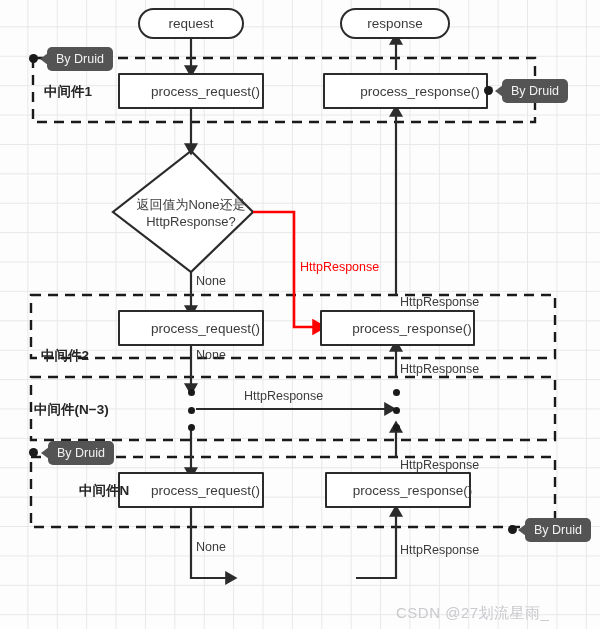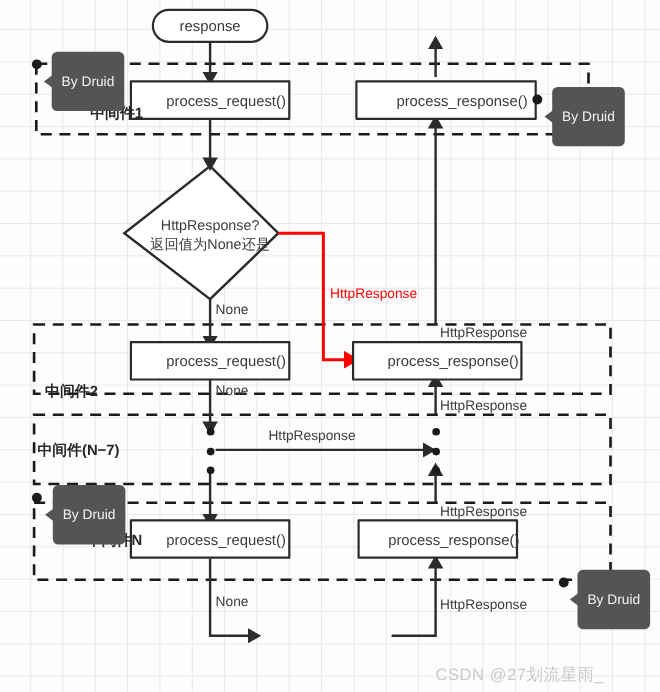"response" span { text: response -> request }
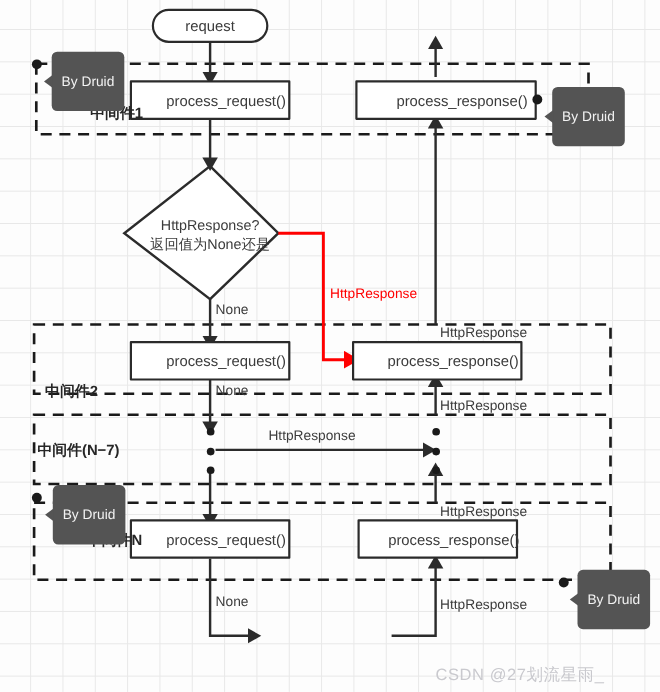"response" div.node { html: none -> <div> <span>response</span> </div> }
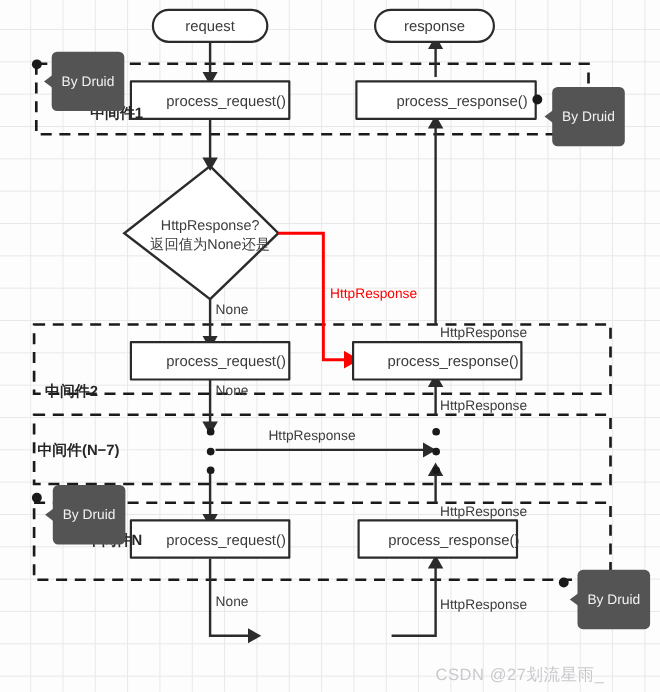"By Druid" .druid { padding: 15px 9px -> 0 9px }
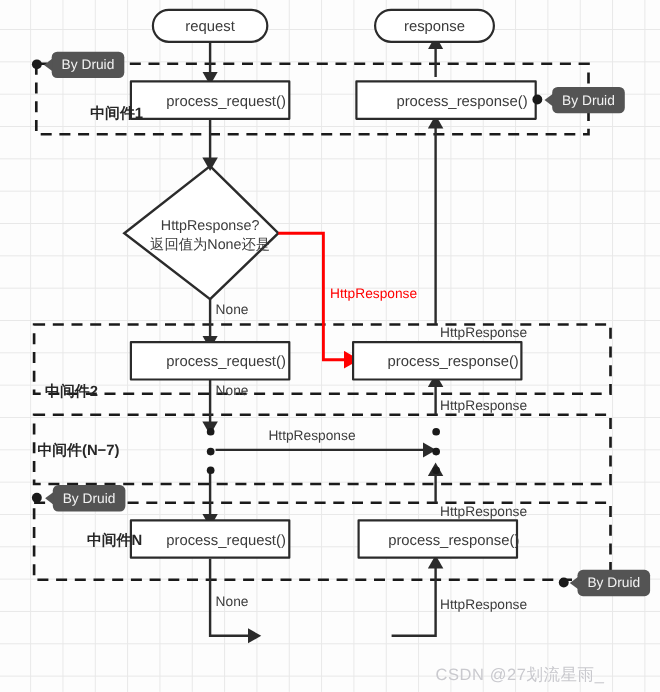"中间件1" div.grp-label { margin-left: 38px -> none; top: 94px -> 83px }
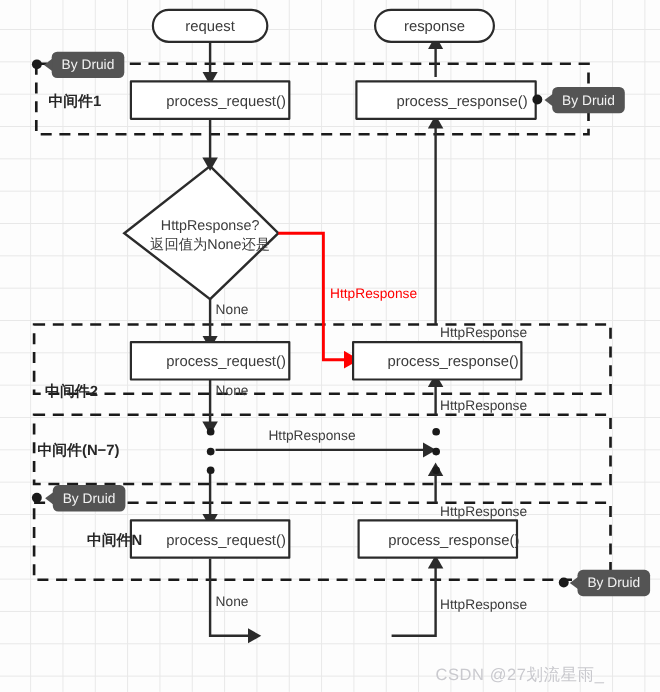"HttpResponse?" div { order: before "返回值为None还是" -> after "返回值为None还是" }
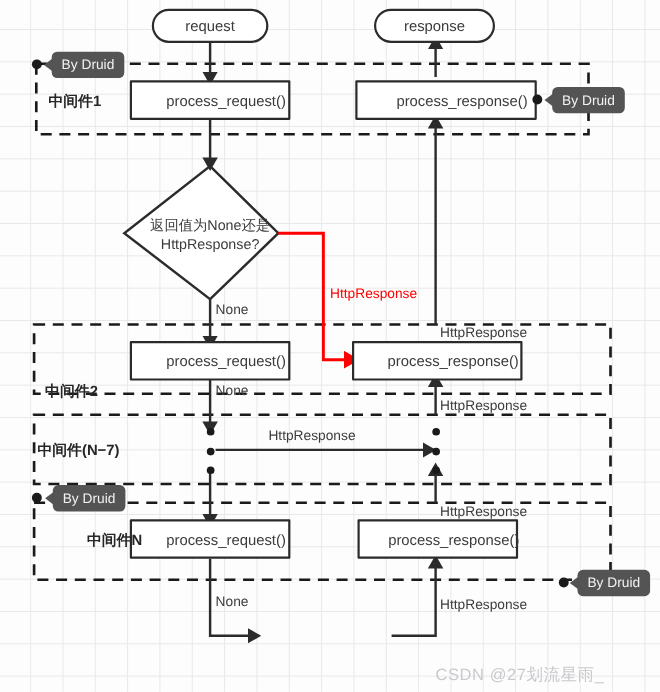"中间件(N−7)" div.grp-label { text: 7 -> 3 }
